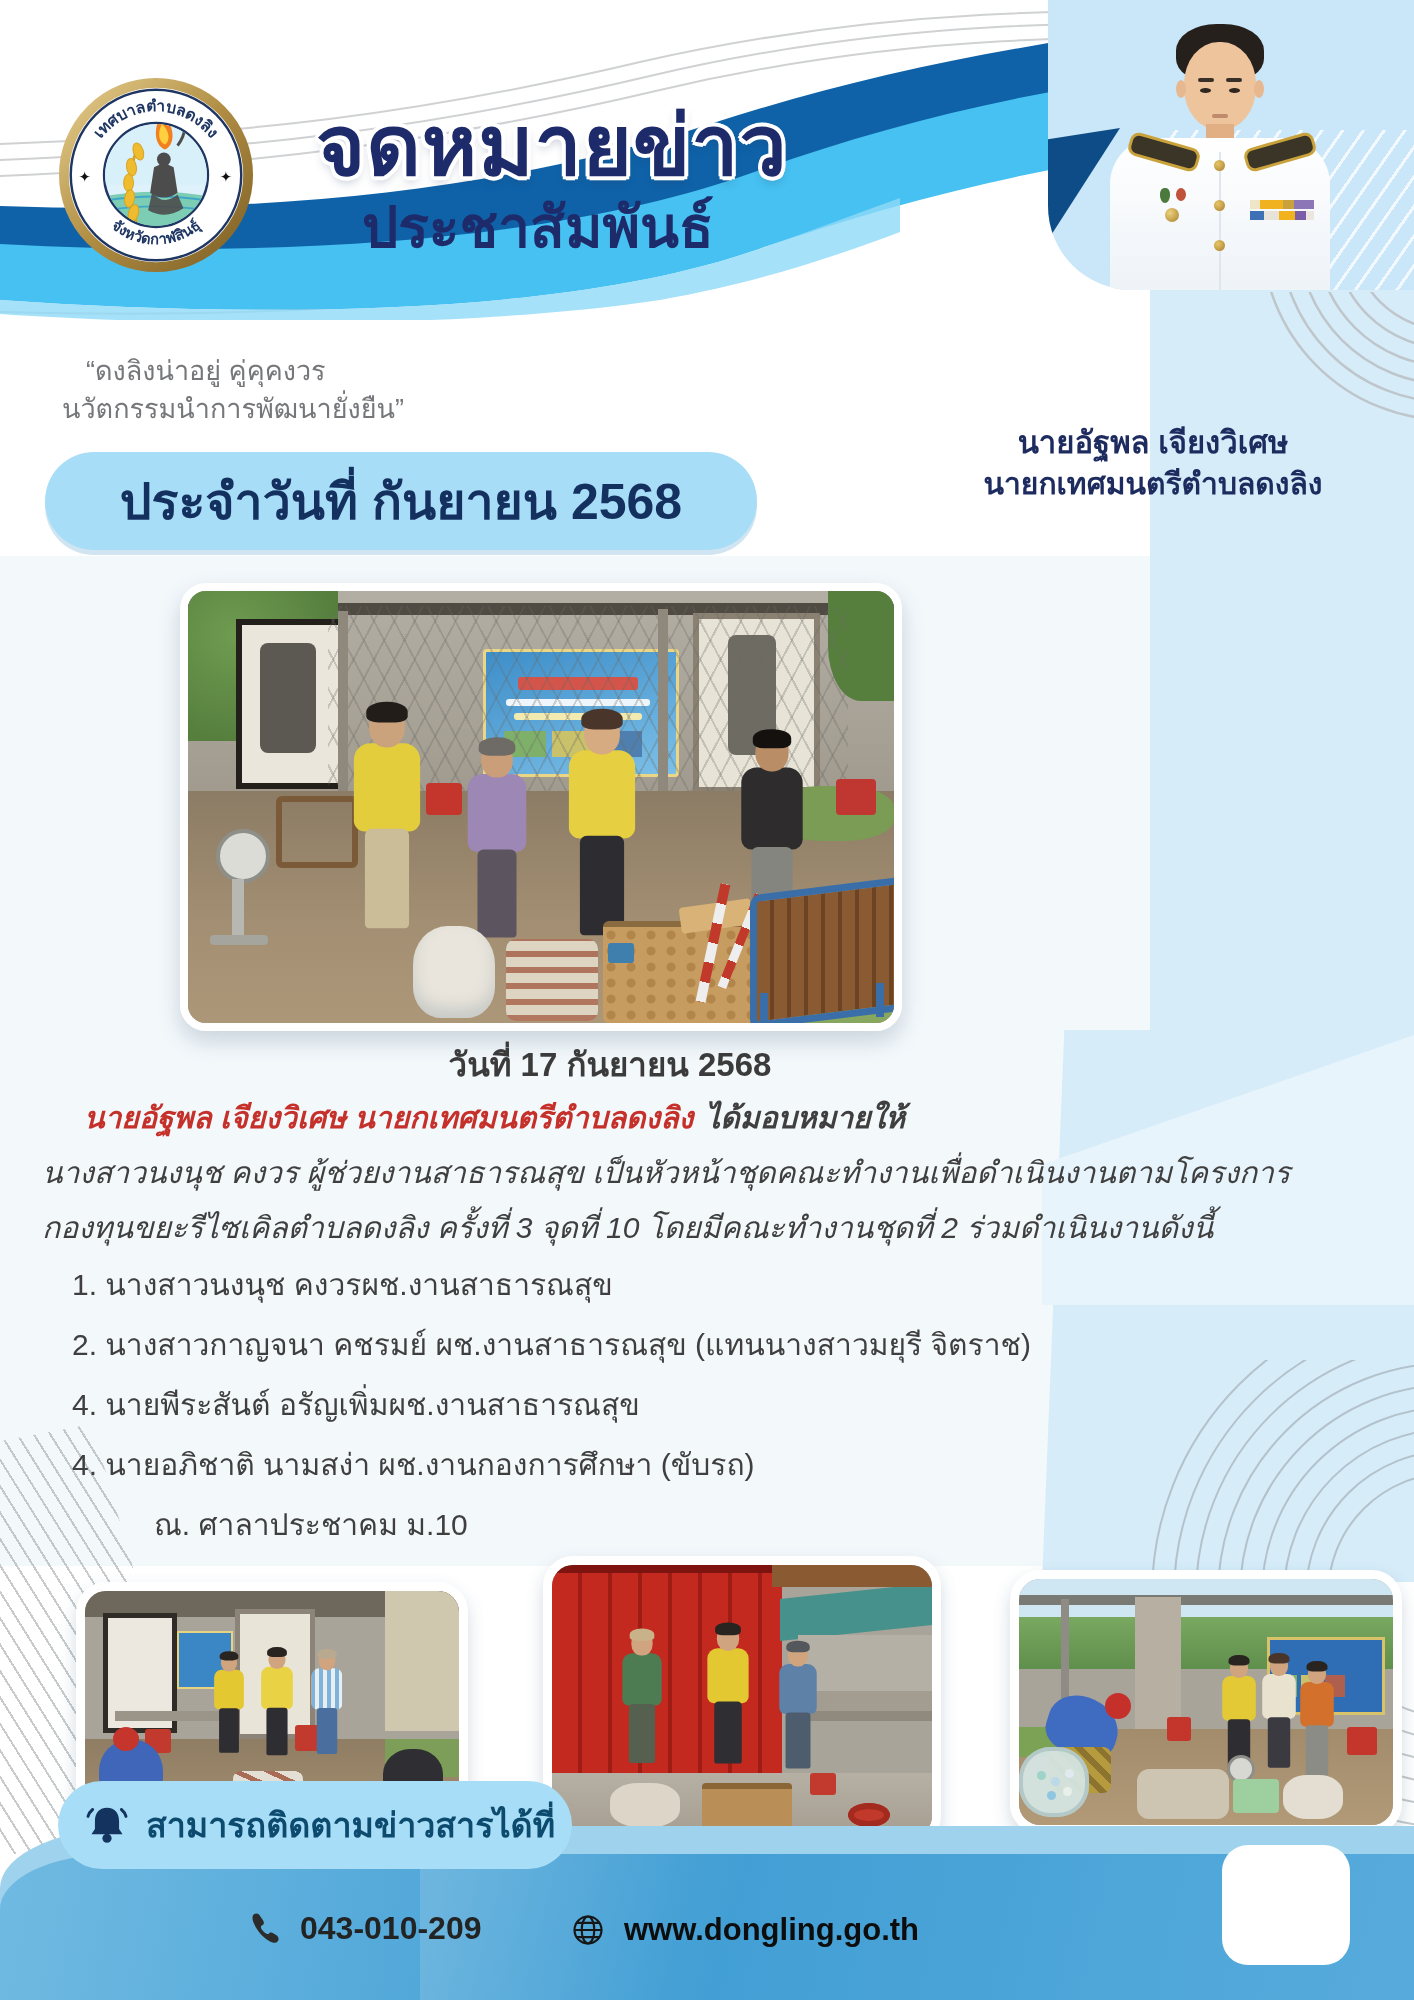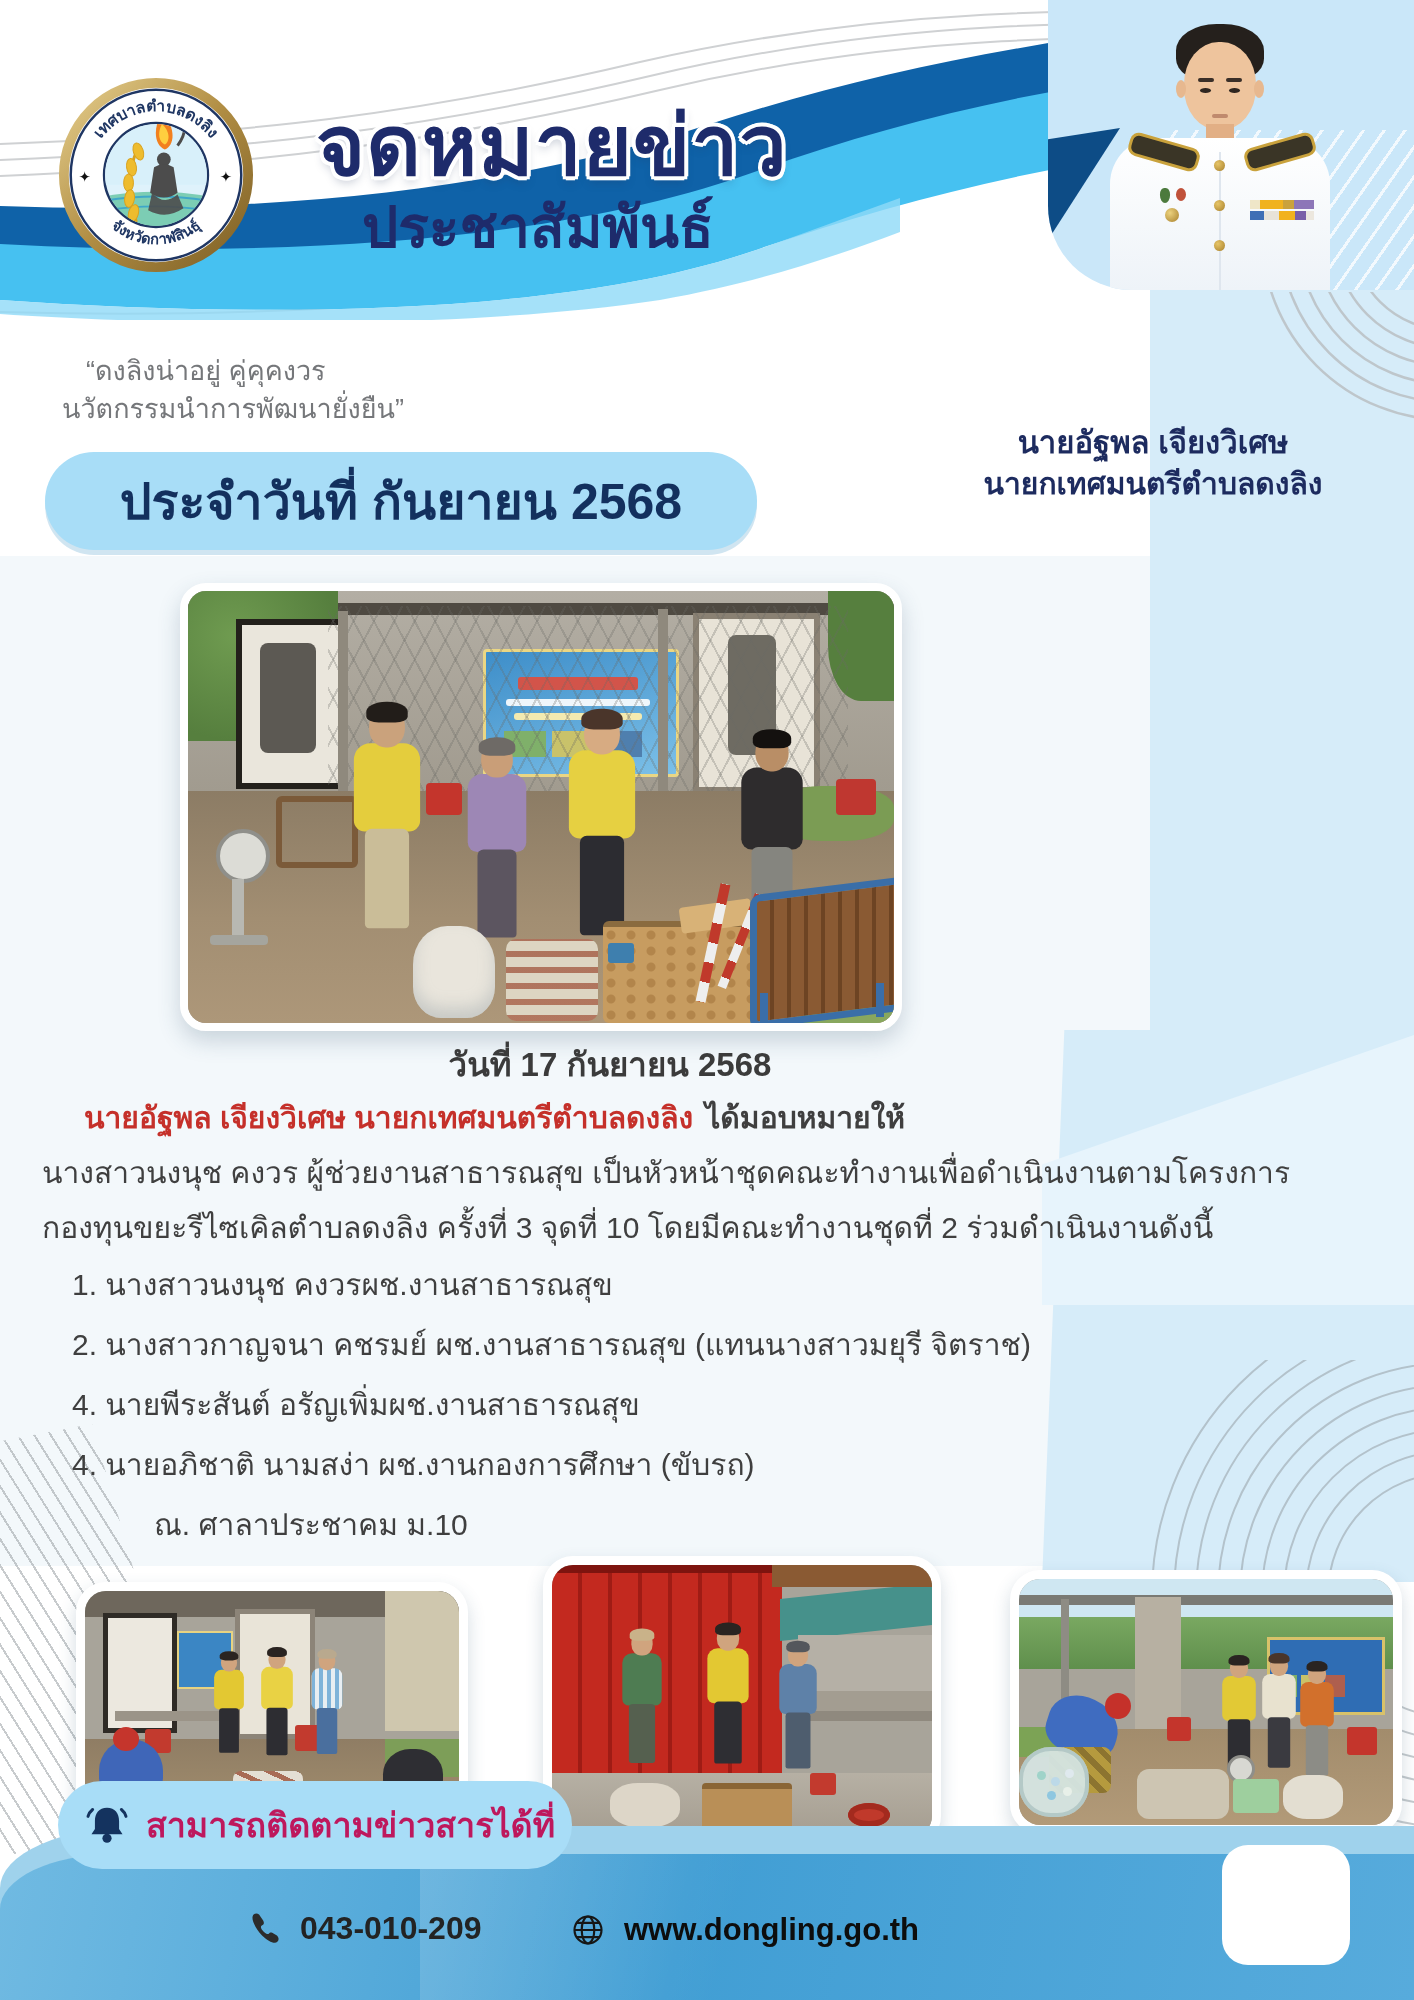"นายอัฐพล เจียงวิเศษ นายกเทศมนตรีตำบลดงลิง" .body-block .line { font-style: none -> italic }
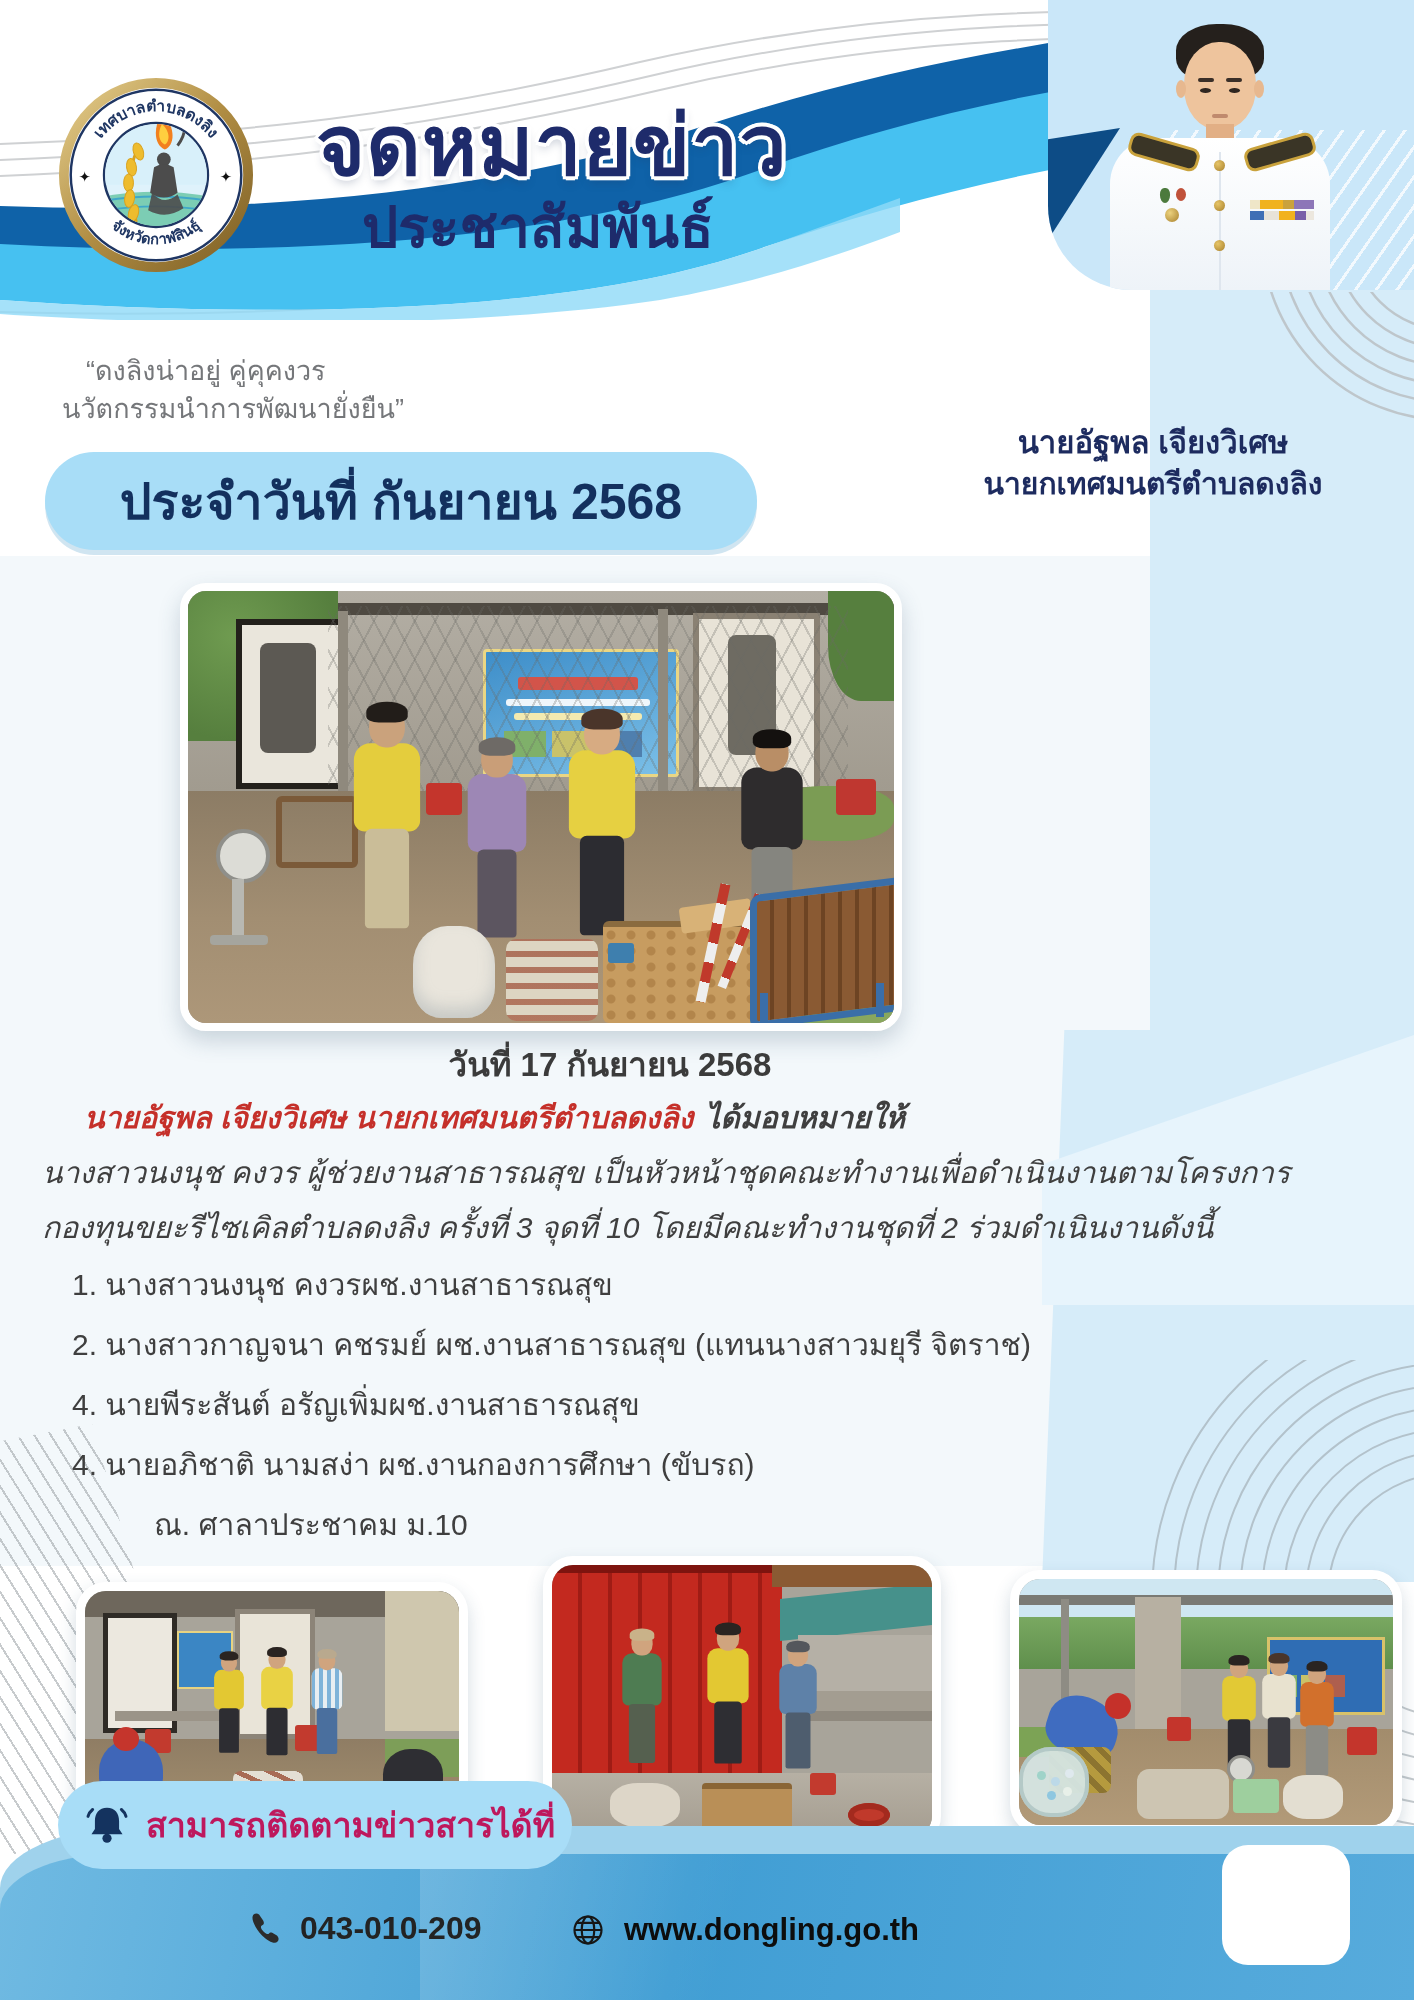"สามารถติดตามข่าวสารได้ที่" .follow-pill span { color: #be185d -> #0c4a6e }
